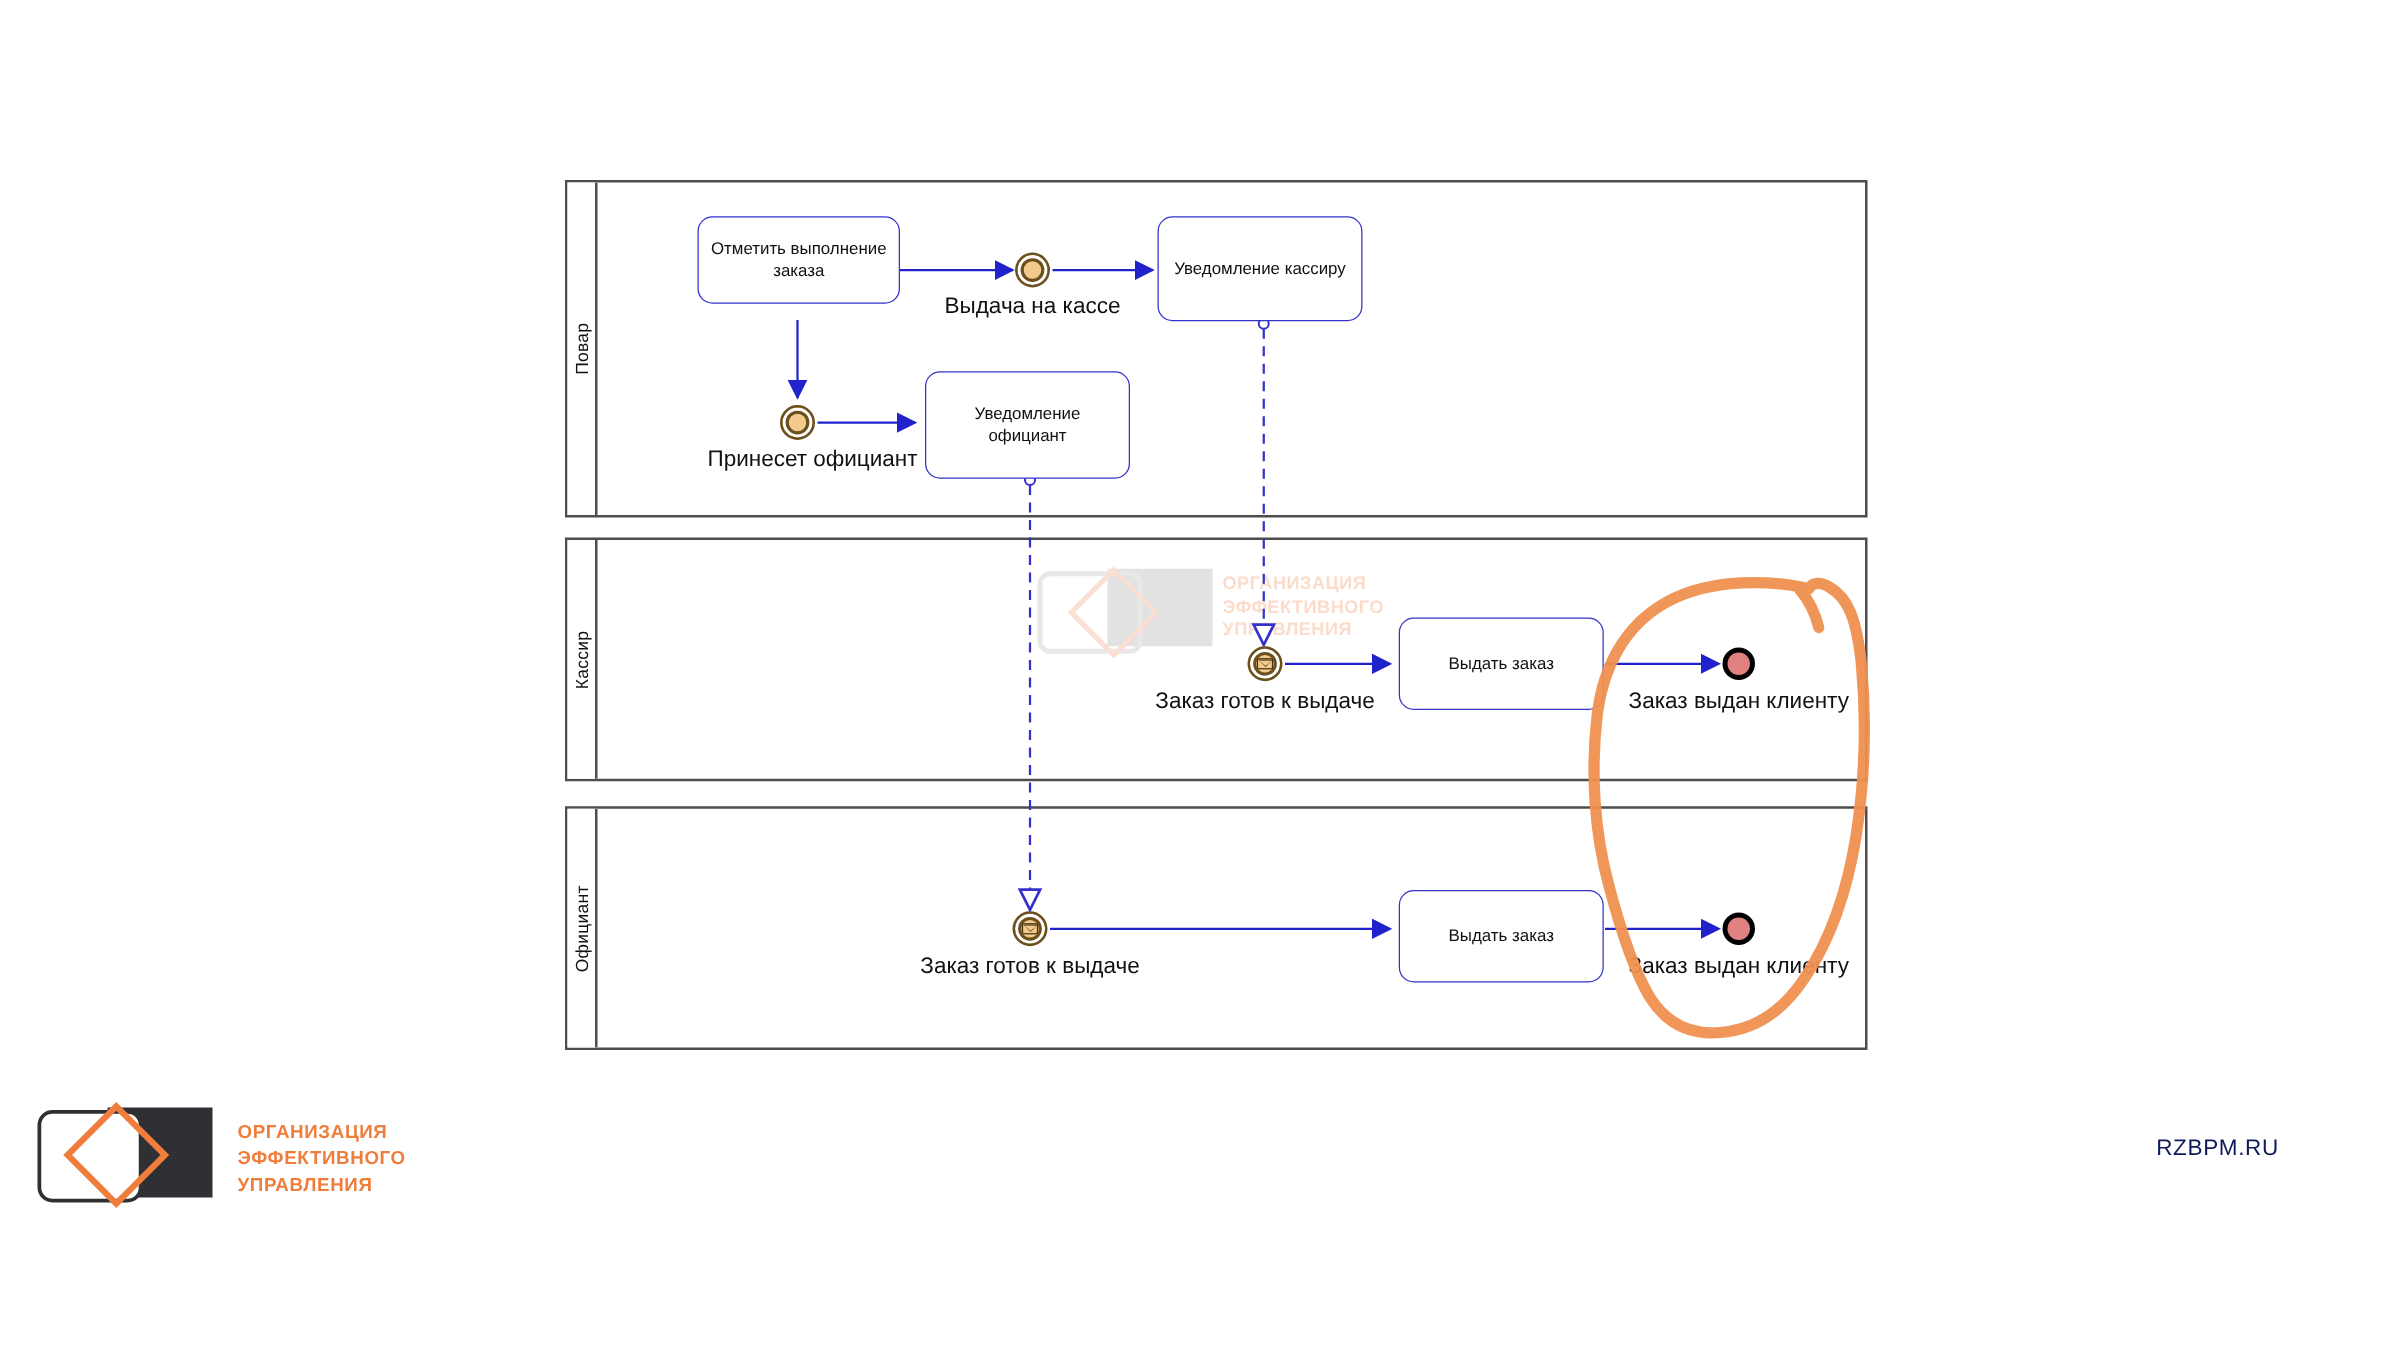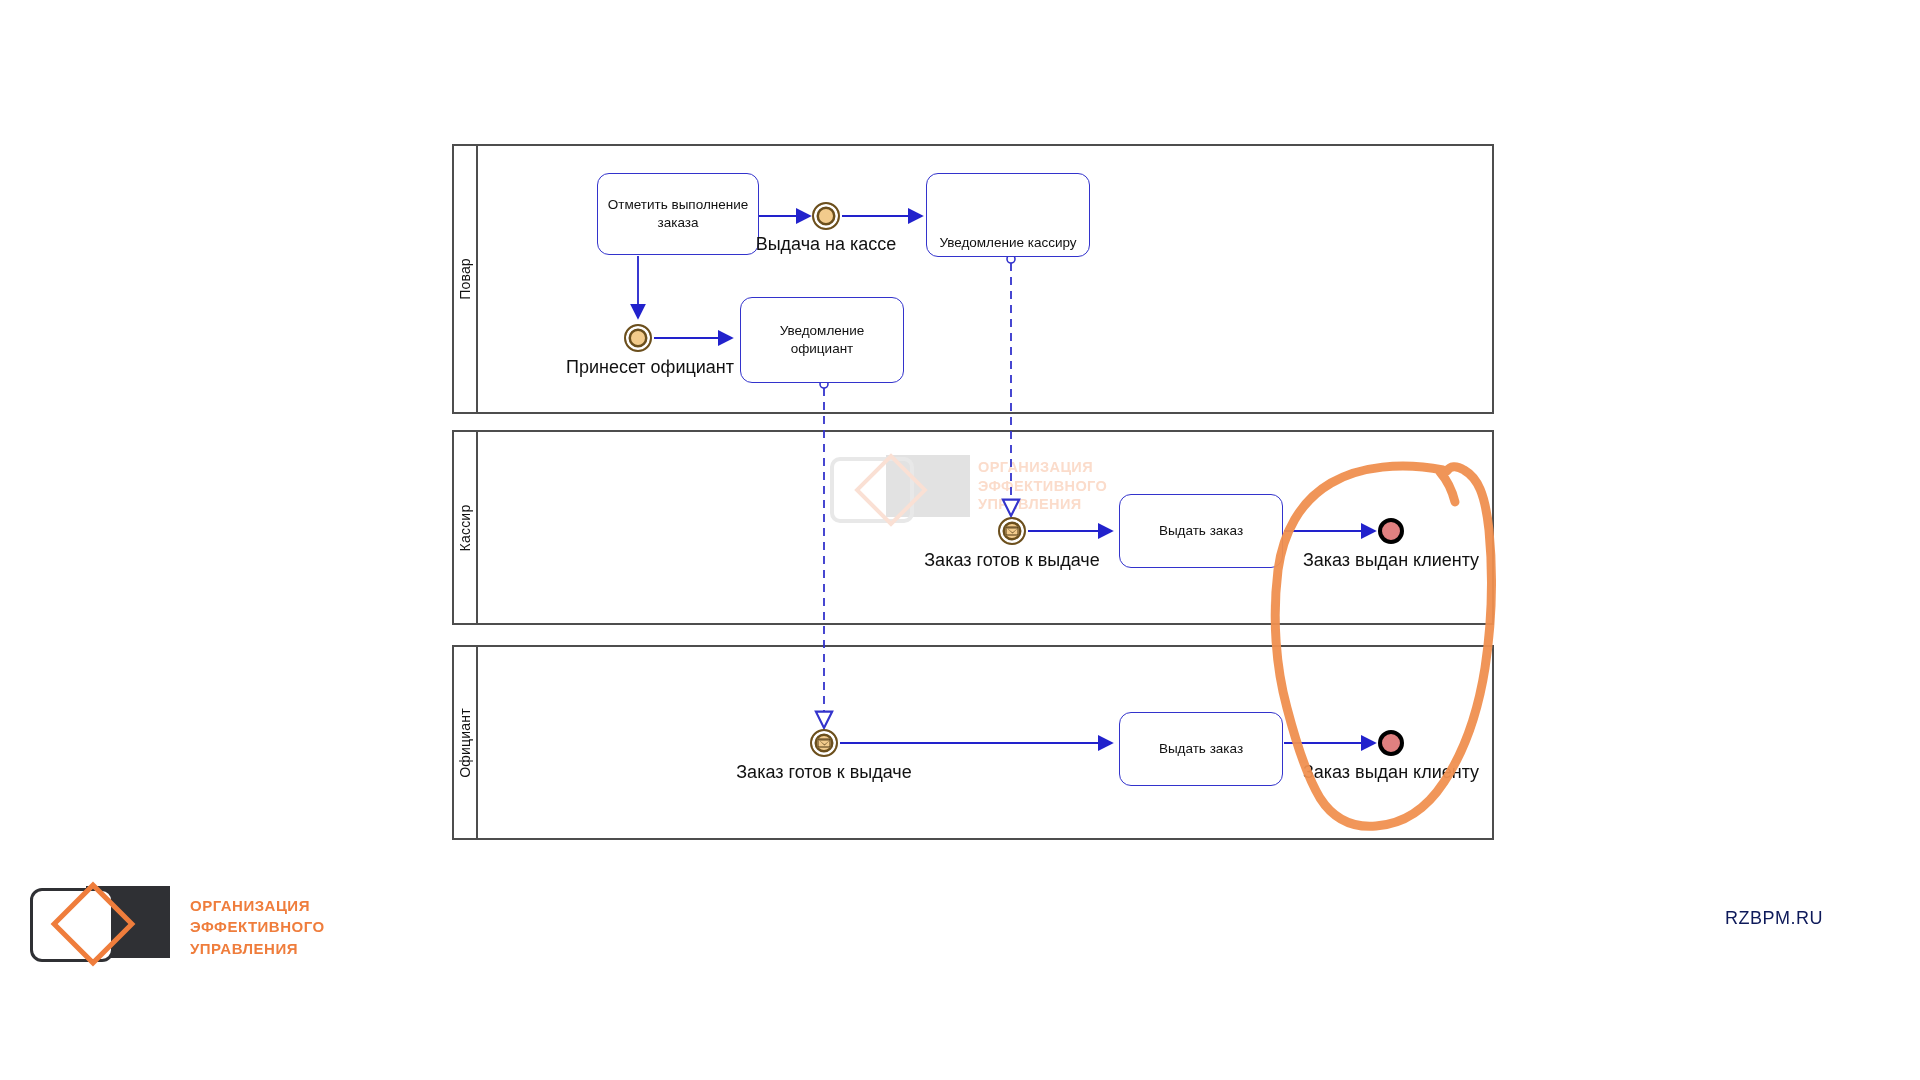"Отметить выполнение заказа" div.task { height: 82px -> 70px; margin-left: 39px -> none }
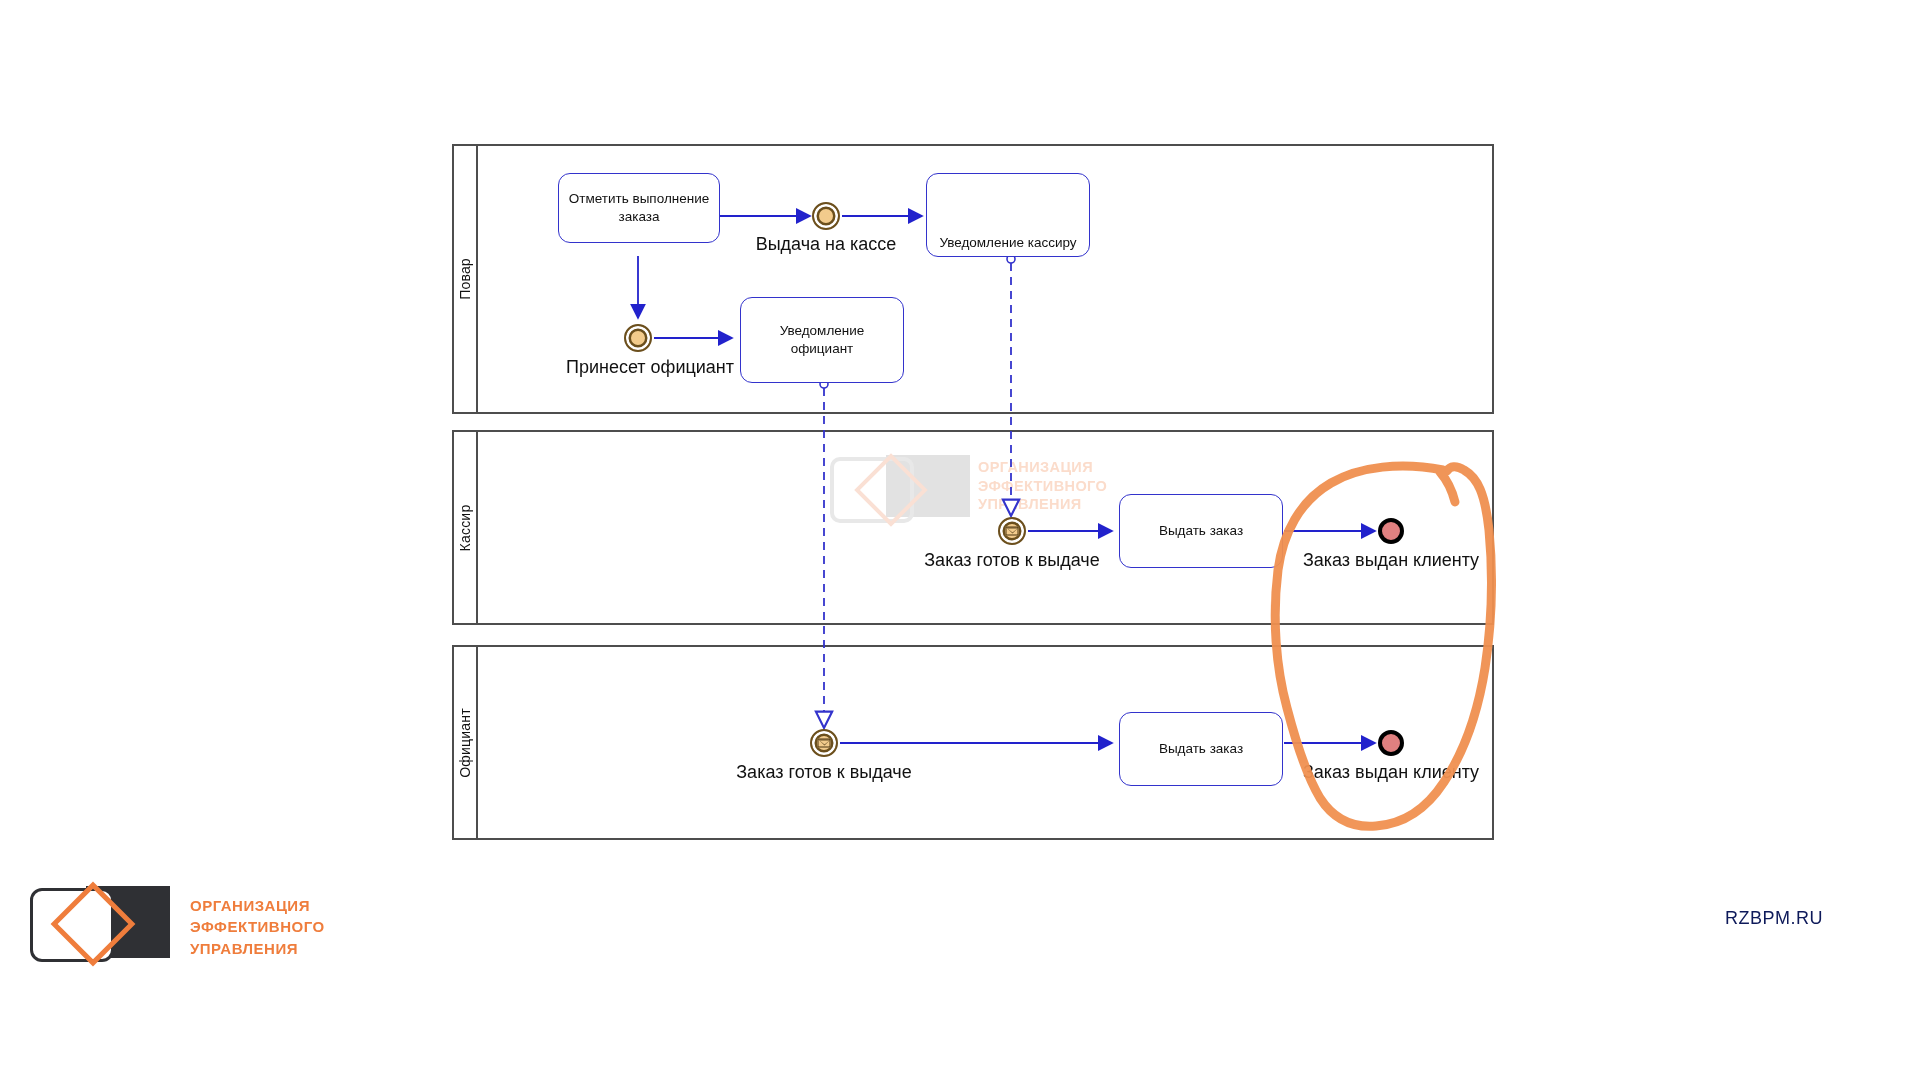"Уведомление кассиру" div.task { align-items: flex-end -> none }
